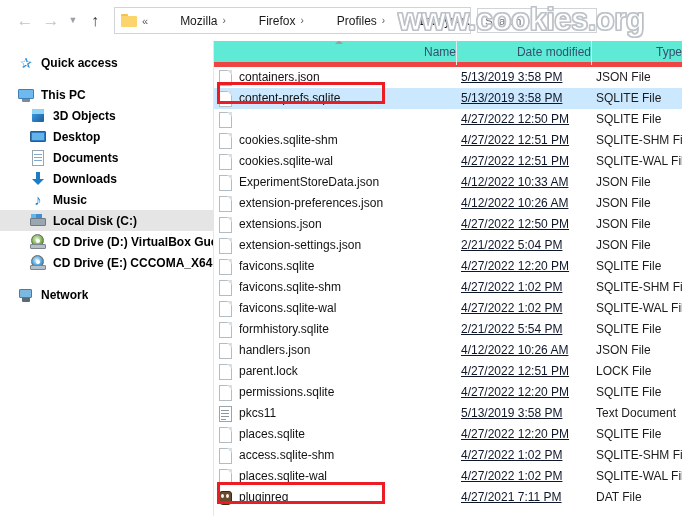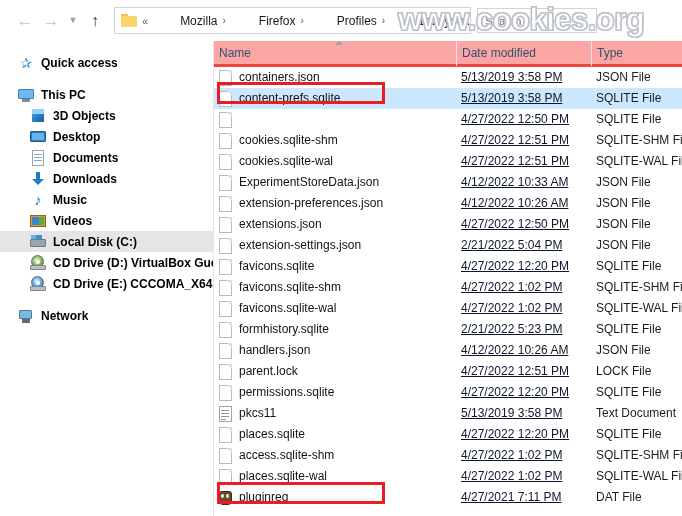"Name" .col-header { background: #fca5a5 -> #5eead4; border-bottom: 3px solid #ef4444 -> 5px solid #ef4444; text-align: none -> right }
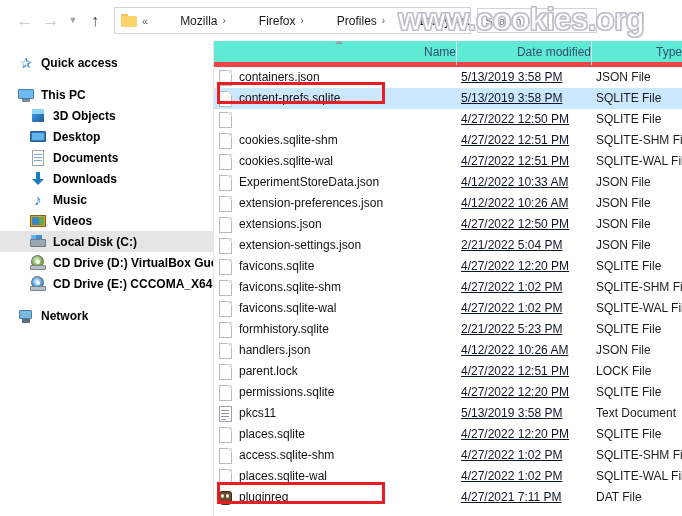"Videos" div.nav-item { html: <div> <span> <span></span> <span></span> <span></span> </span> <span>Videos</span> </div> -> none }
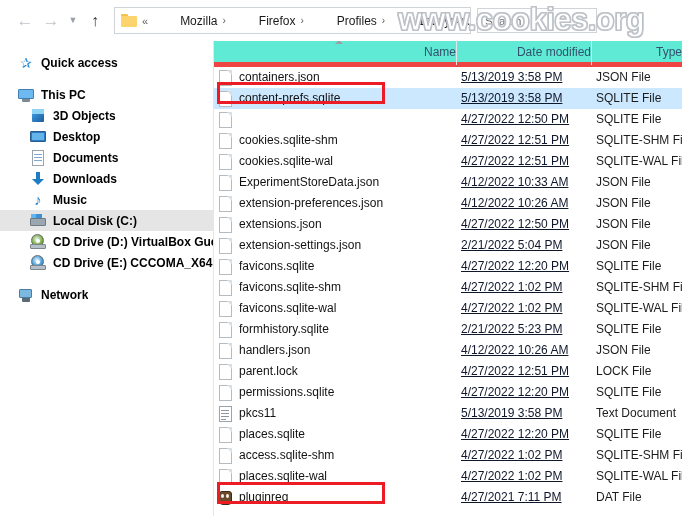"2/21/2022 5:23 PM" div.cell { text: 5:23 -> 5:54 }
